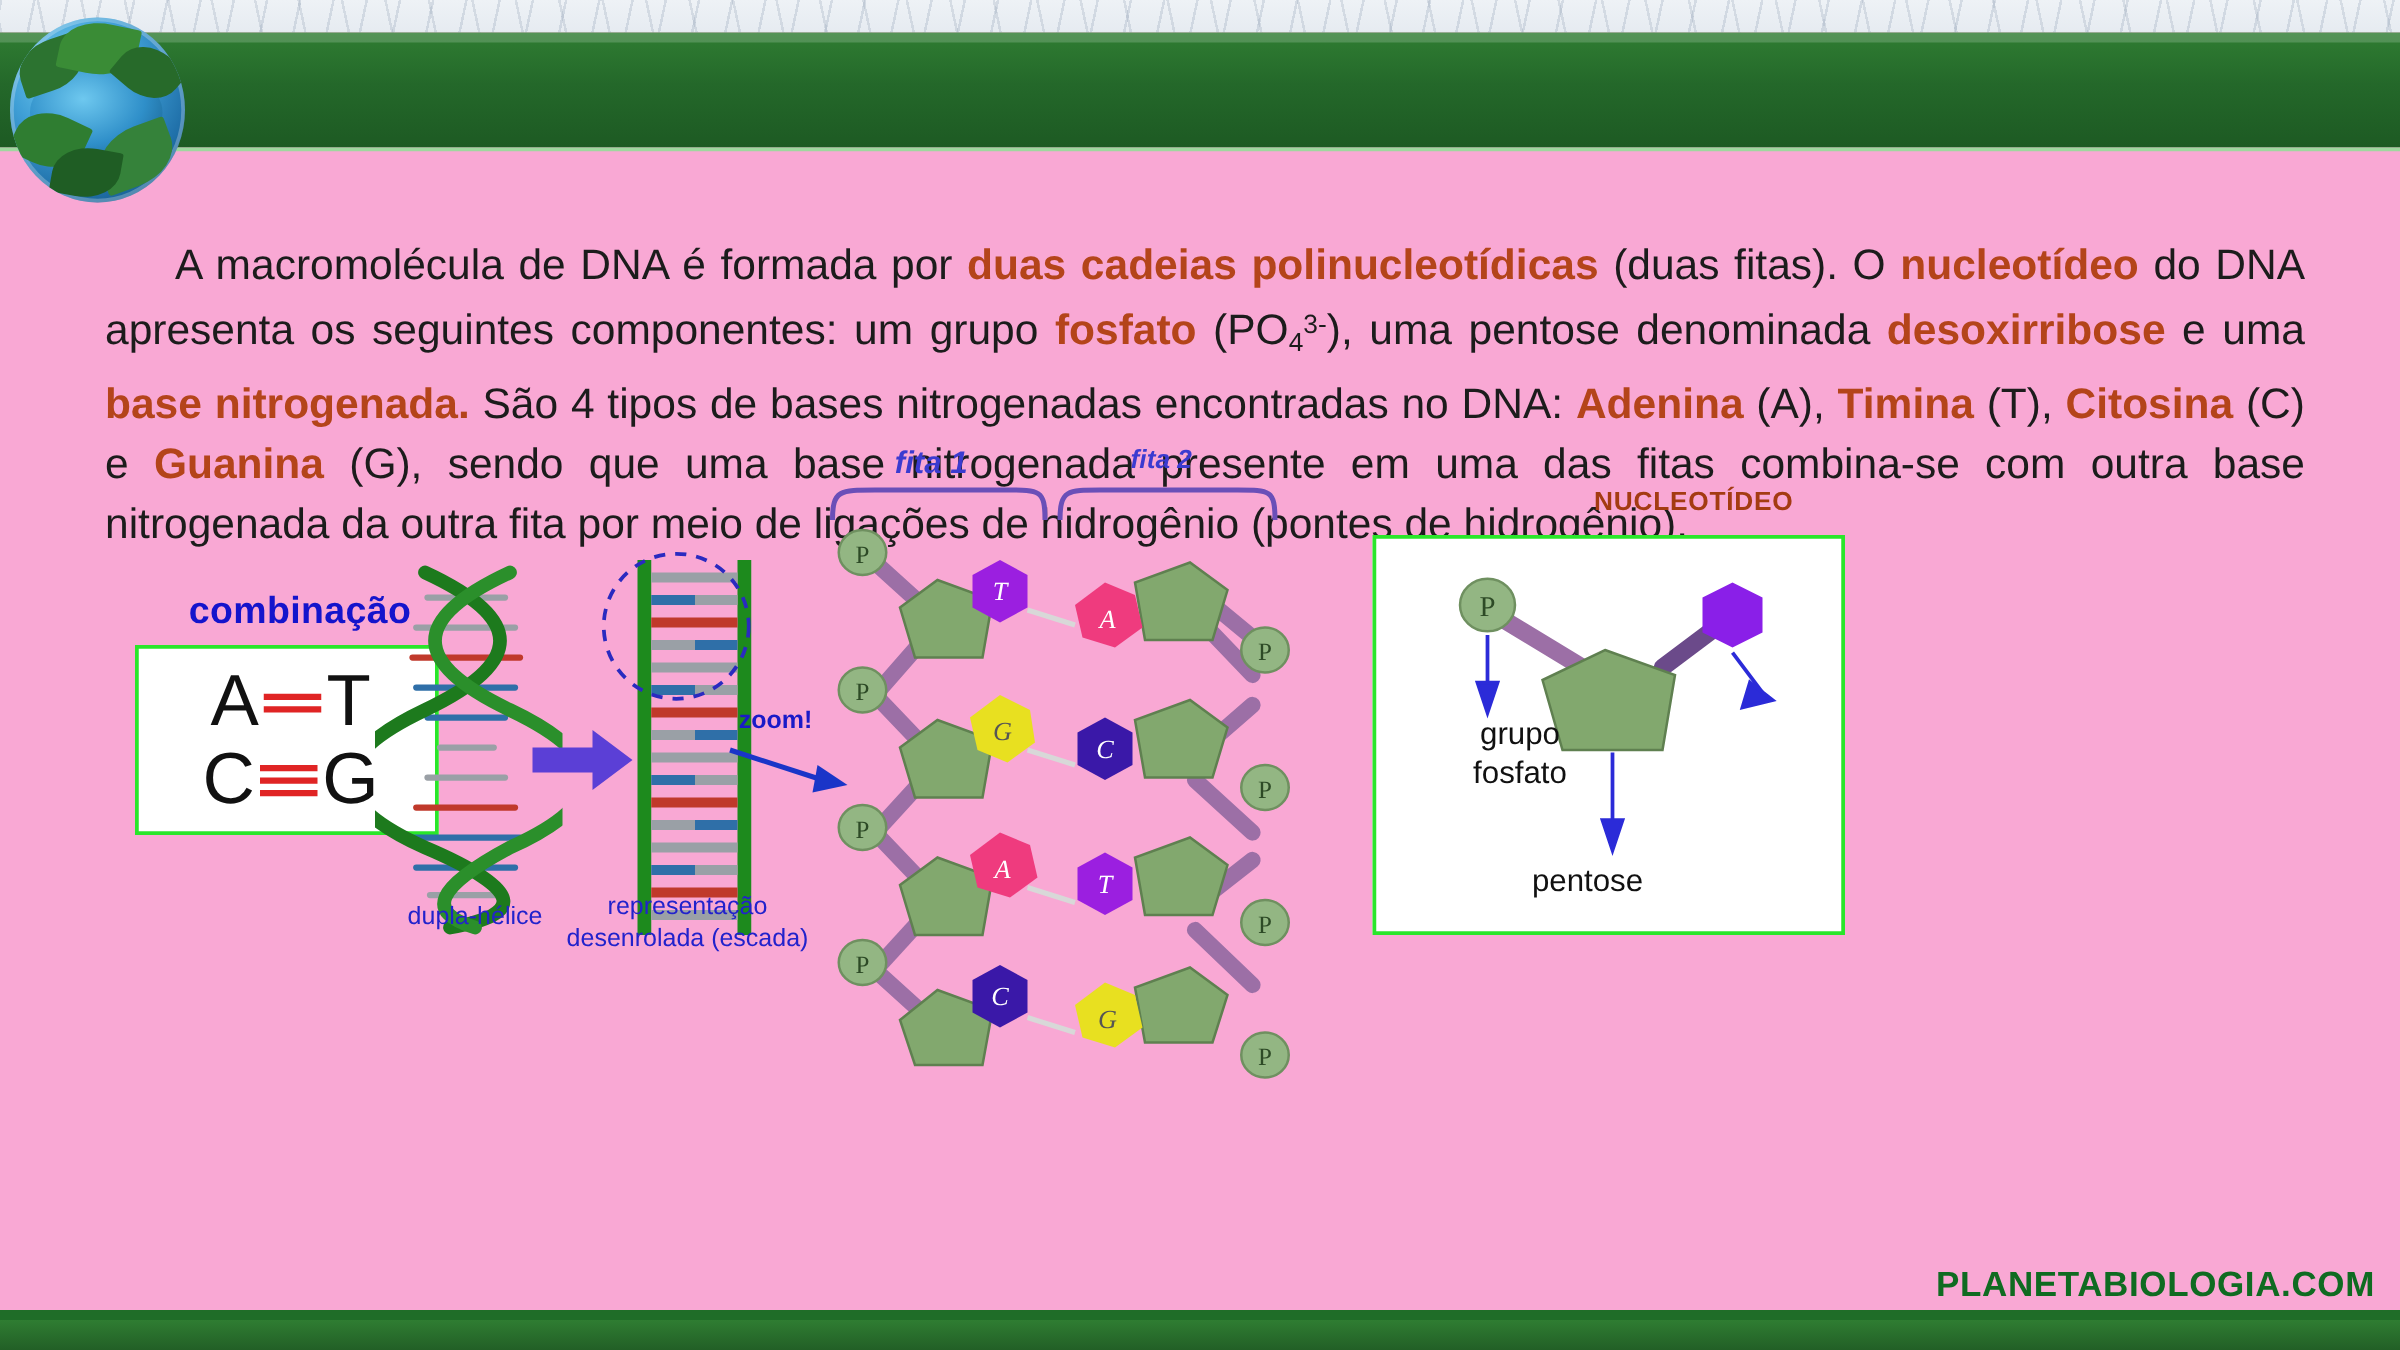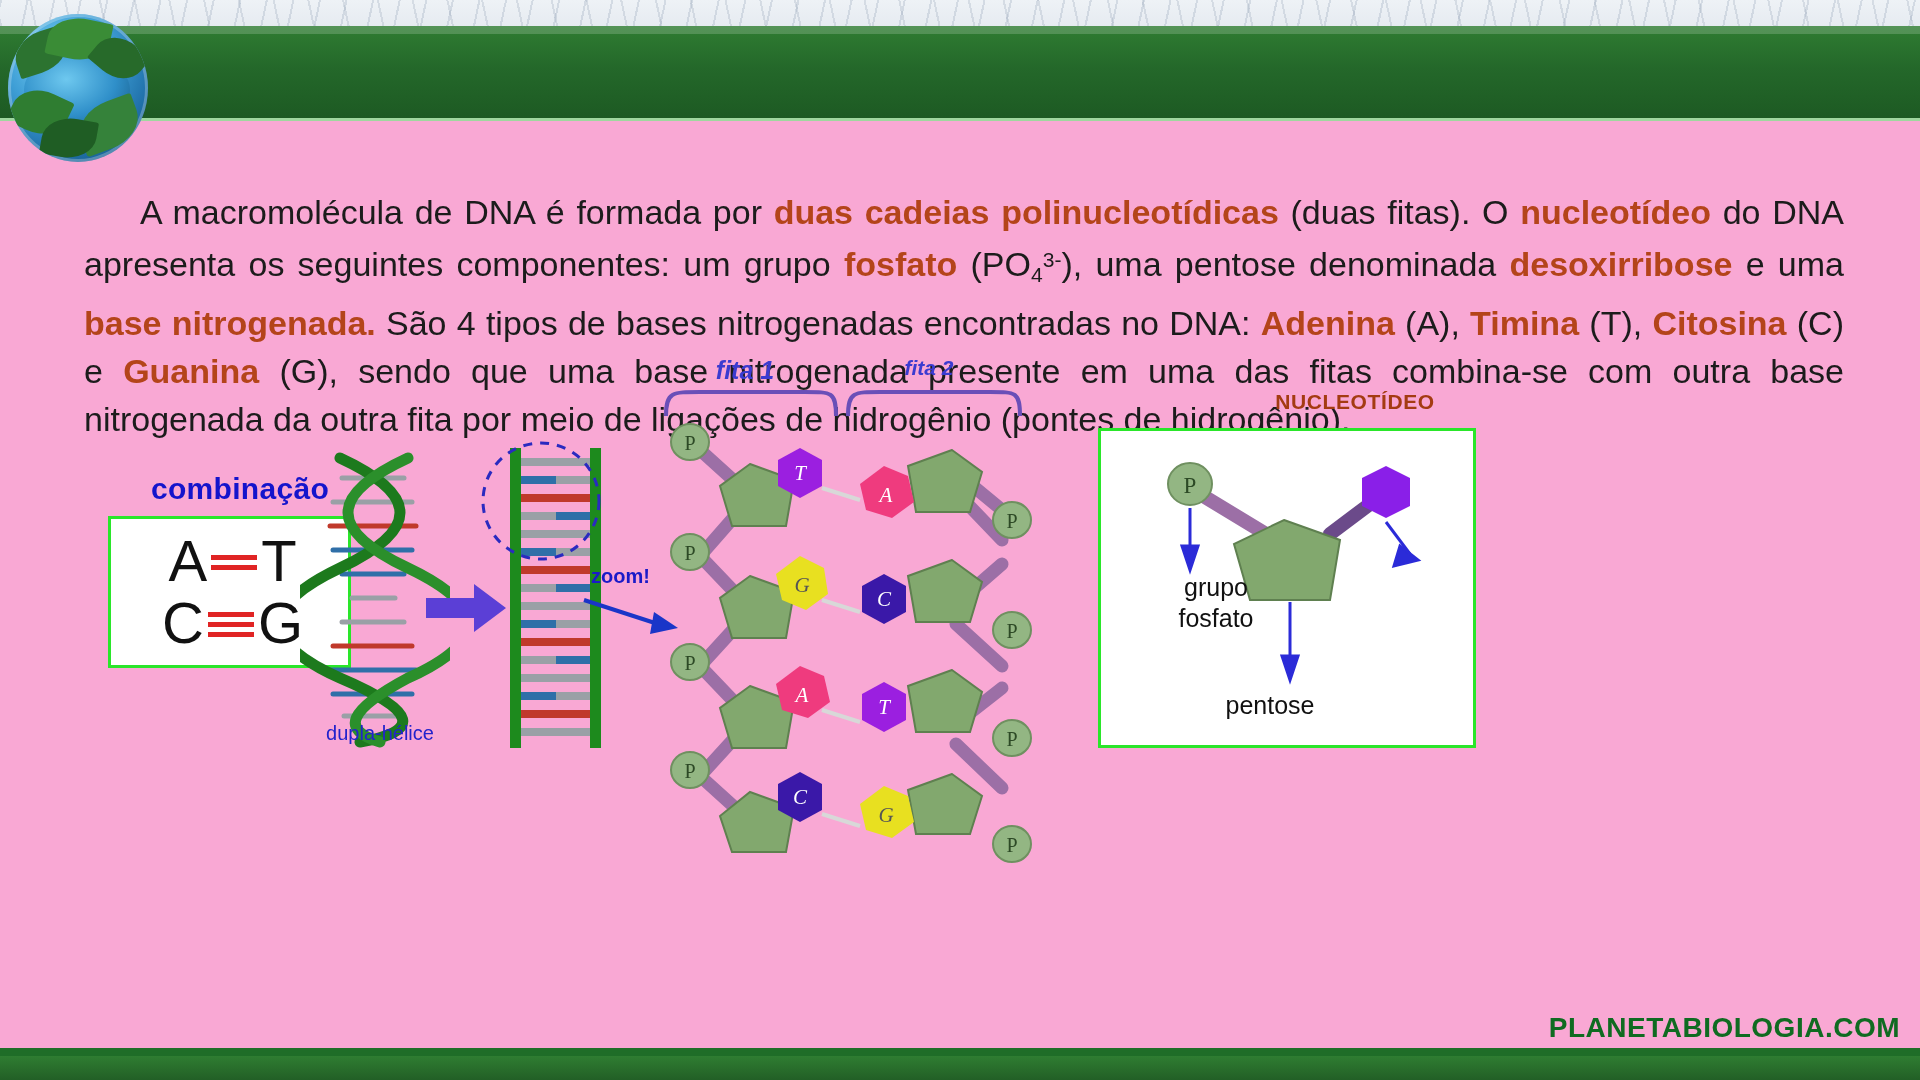"representação" div.cap-blue { html: none -> <div> <span>representação</span><br> <span>desenrolada (escada)</span> </div> }
